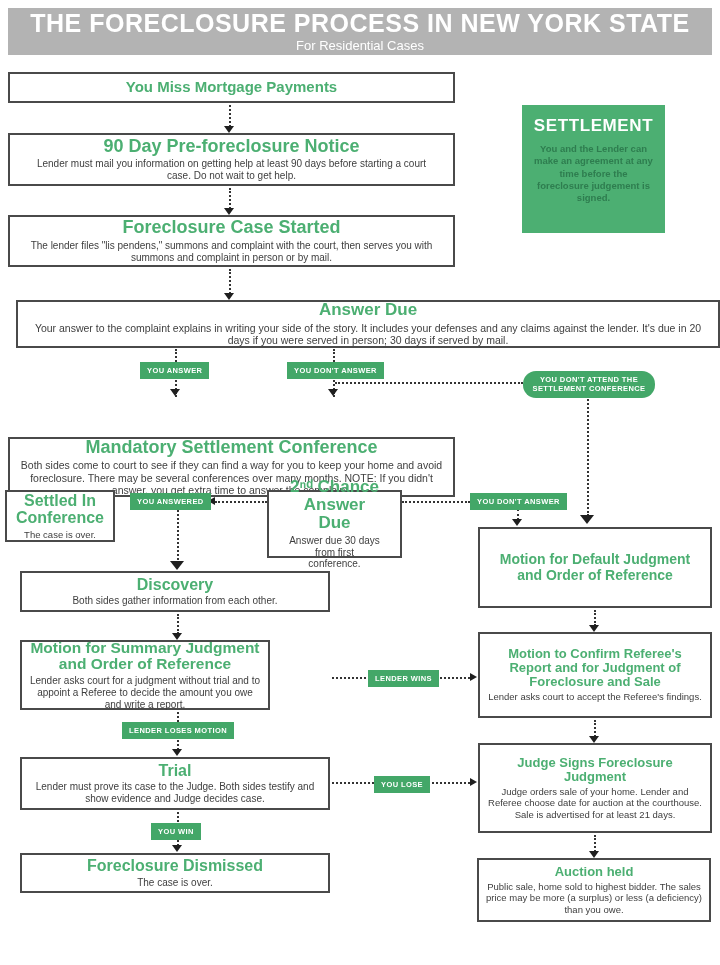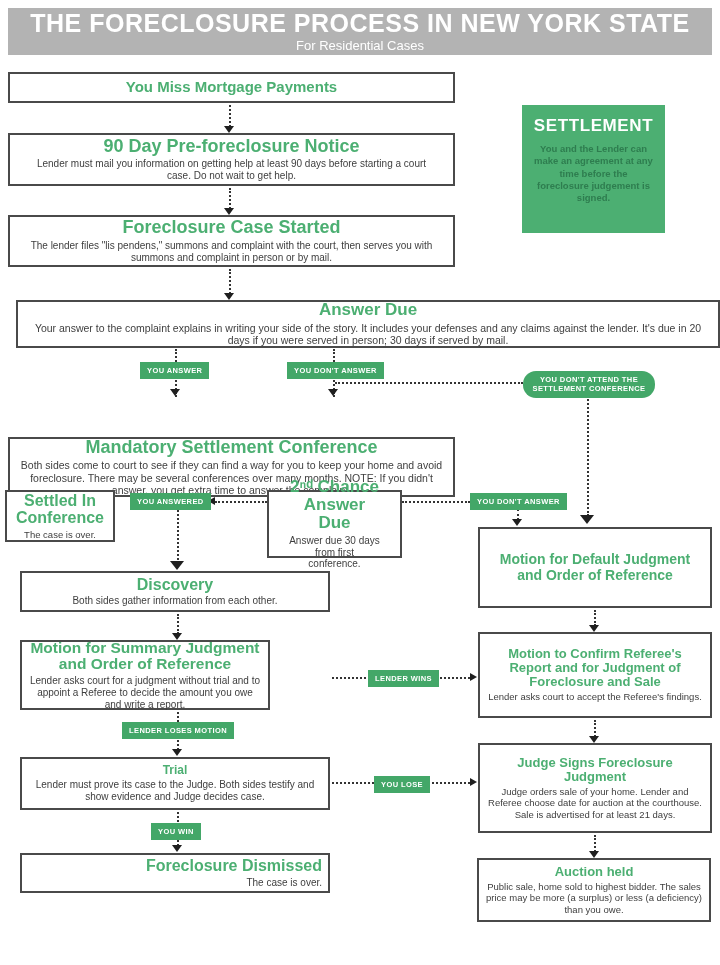"Trial" div.ft { font-size: 12px -> 16px }
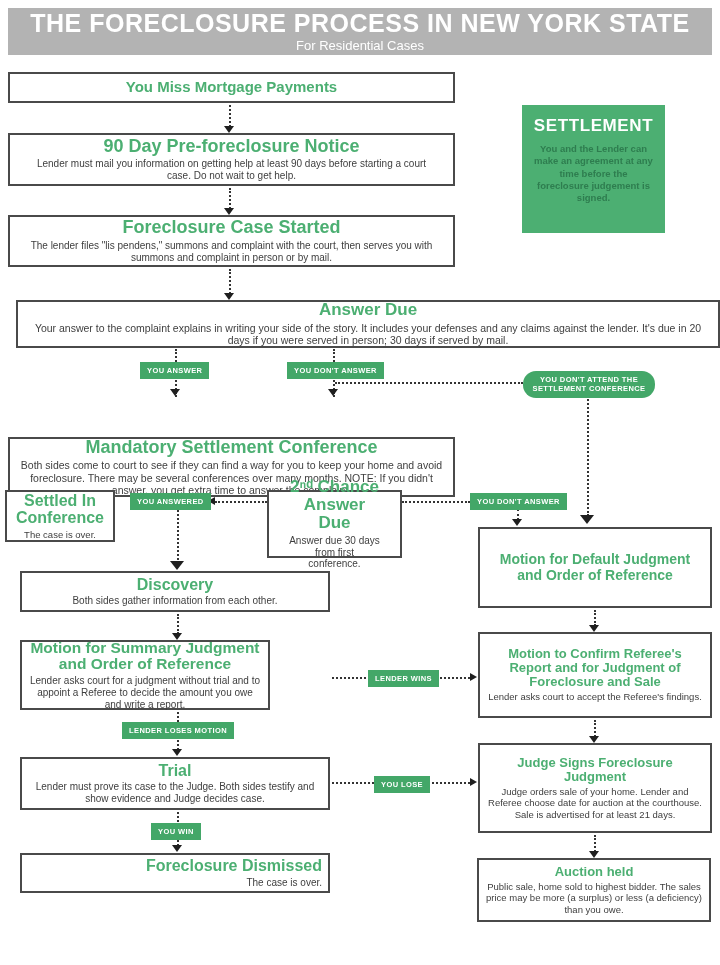"Foreclosure Dismissed" div.fbox { align-items: flex-end -> none }
